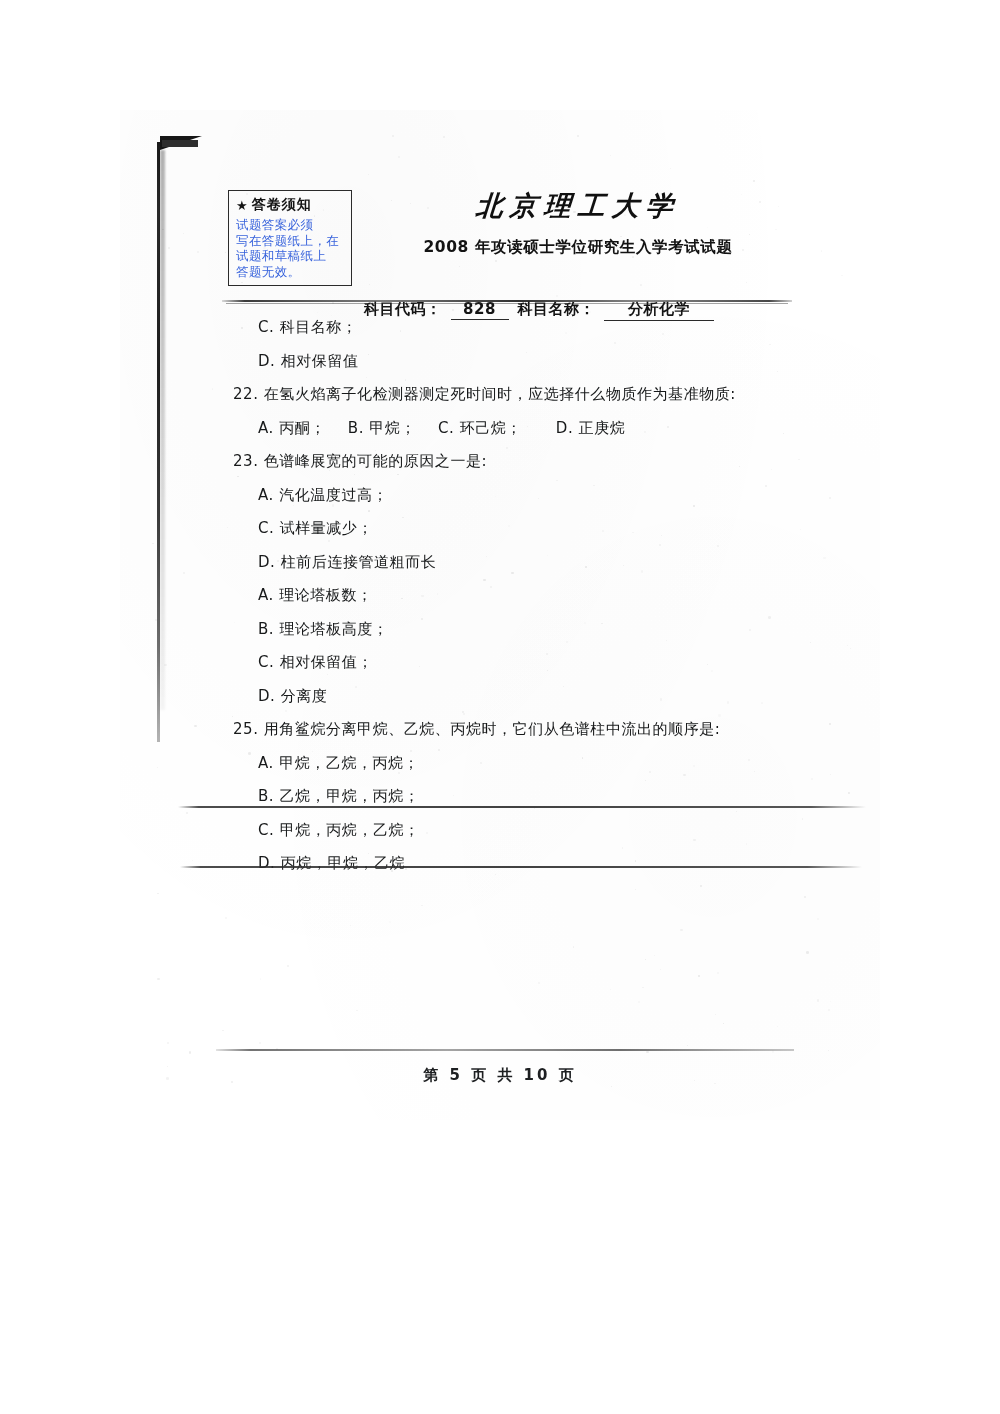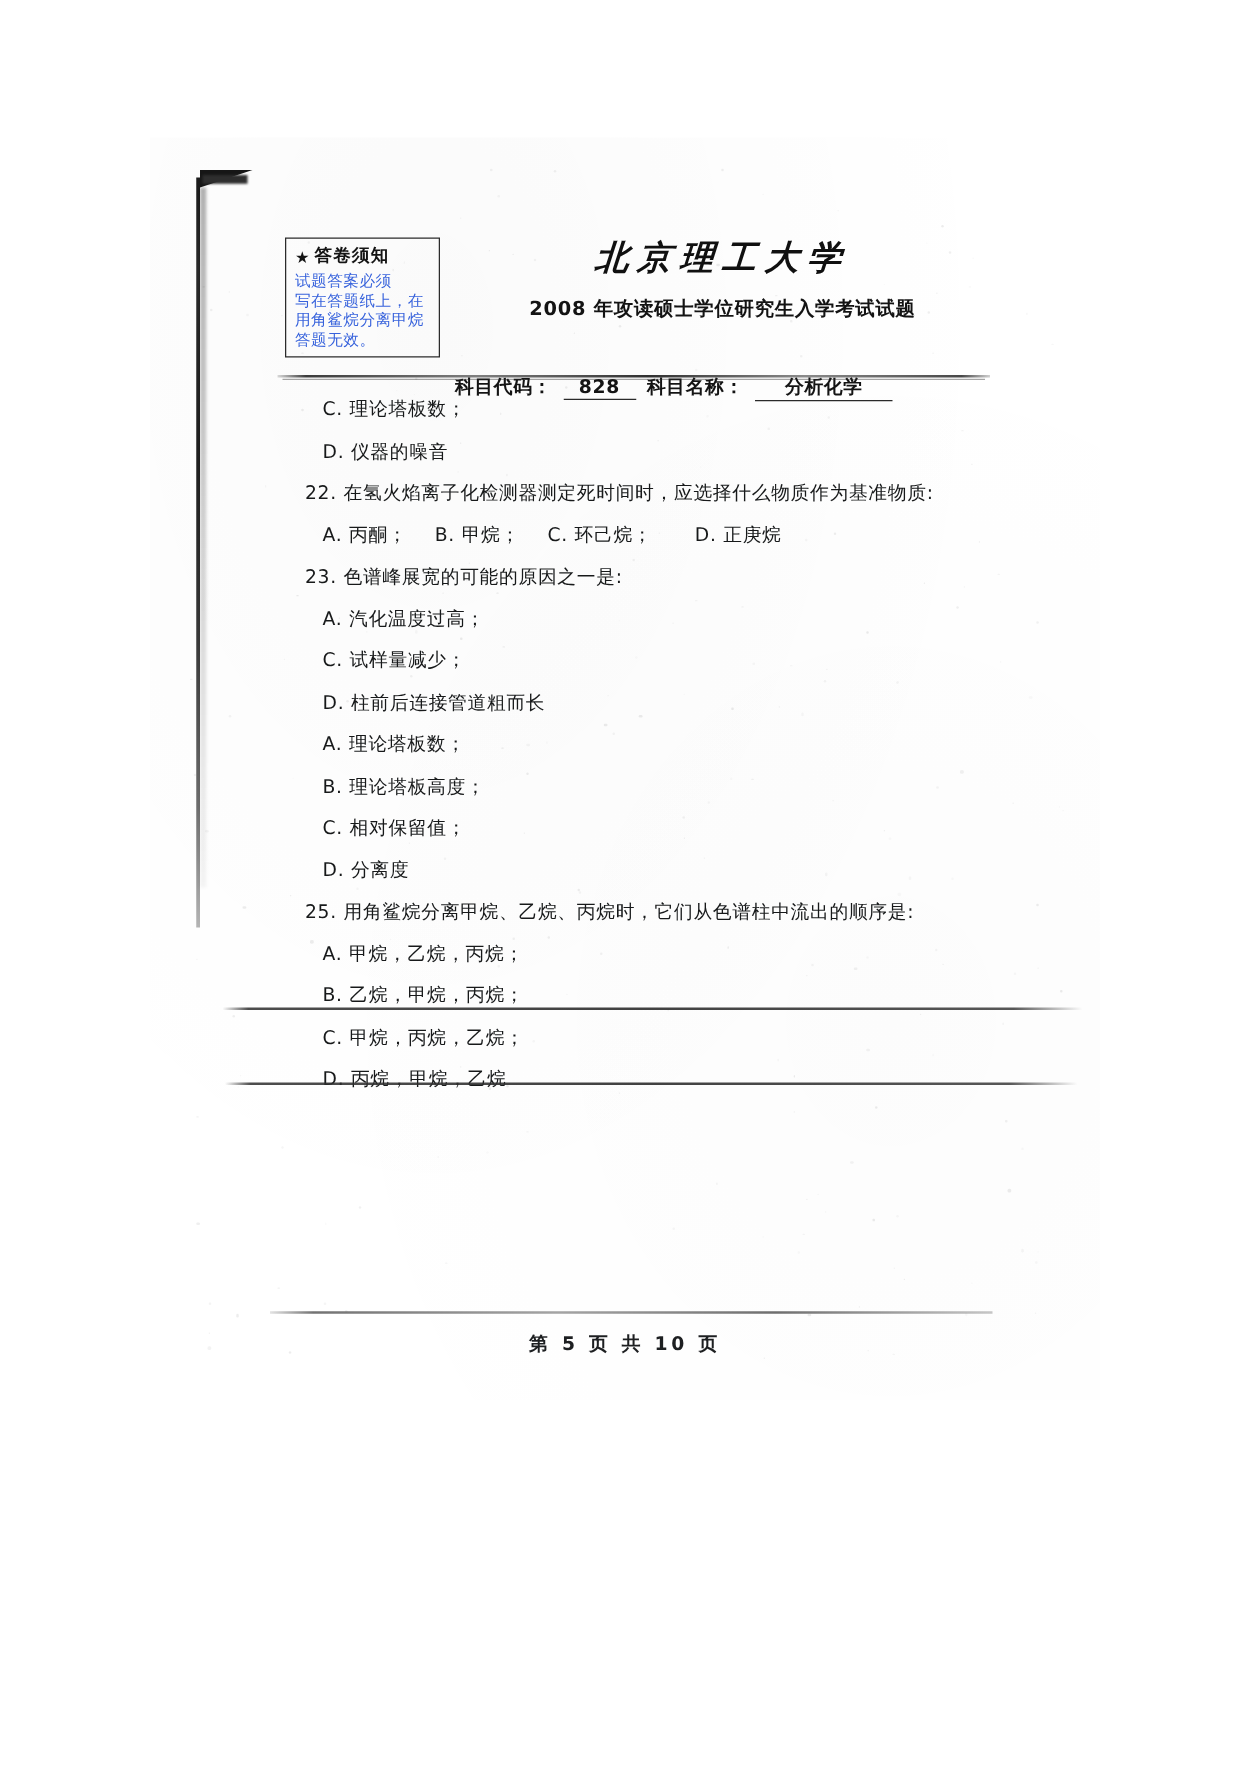"用角鲨烷分离甲烷" div.notice-line { text: 用角鲨烷分离甲烷 -> 试题和草稿纸上 }
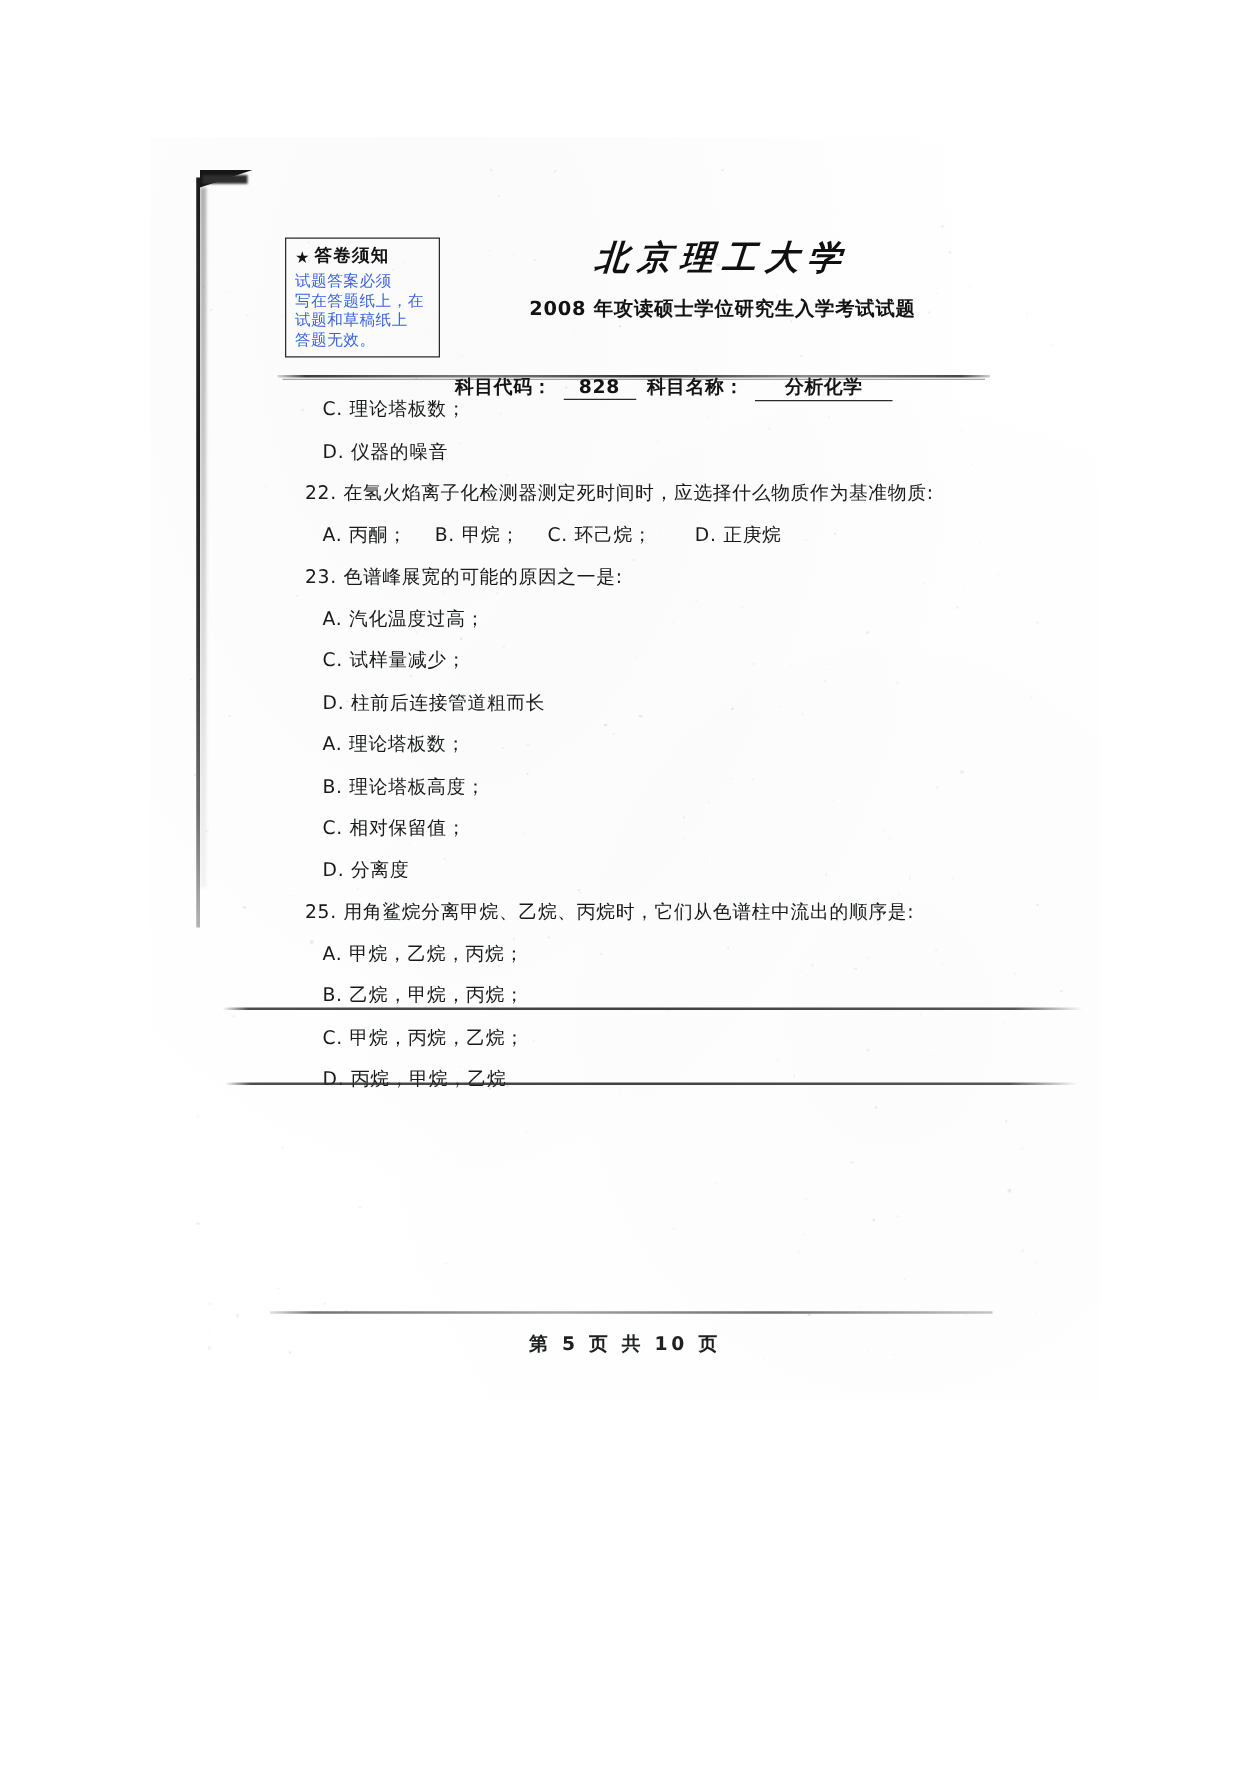"C. 理论塔板数；" div.qline { text: 理论塔板数 -> 科目名称 }
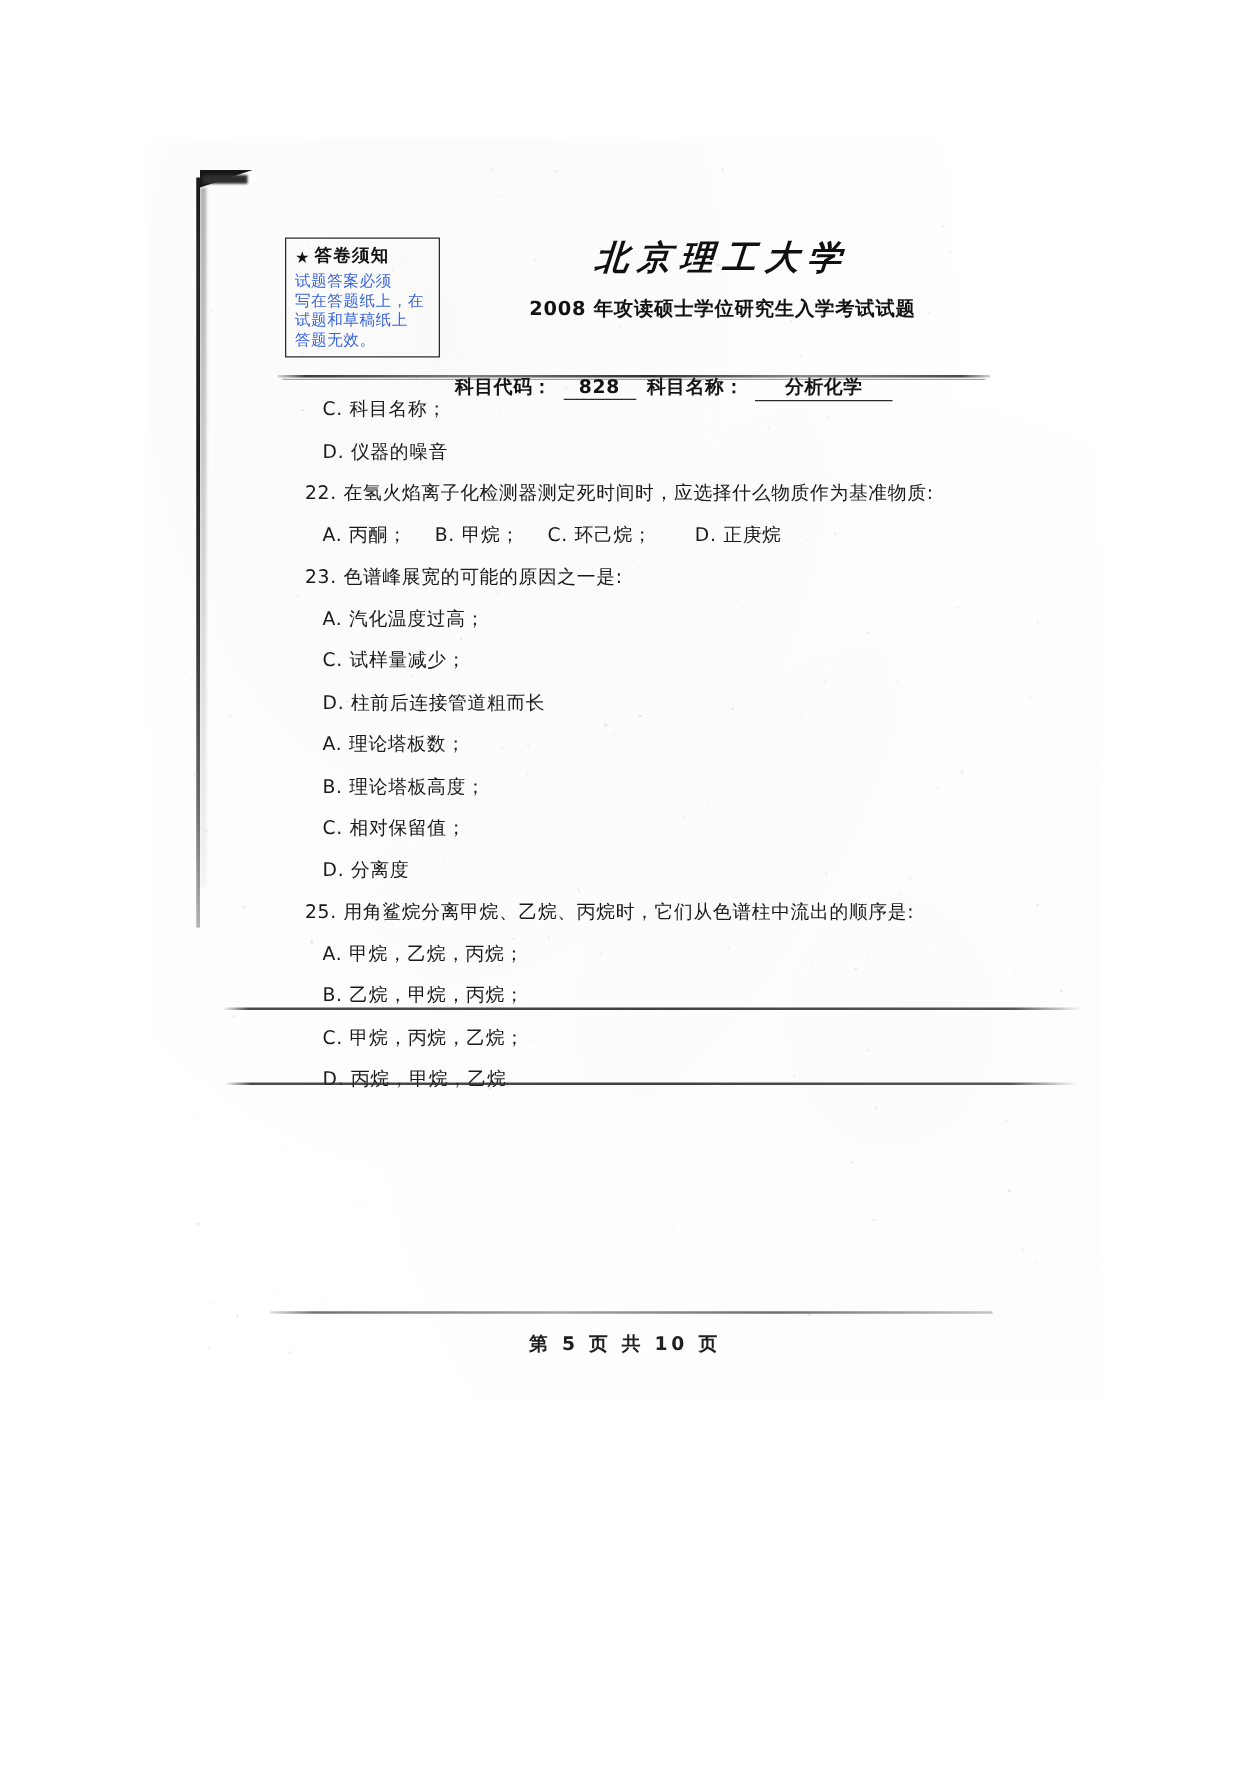"D. 仪器的噪音" div.qline { text: 仪器的噪音 -> 相对保留值 }
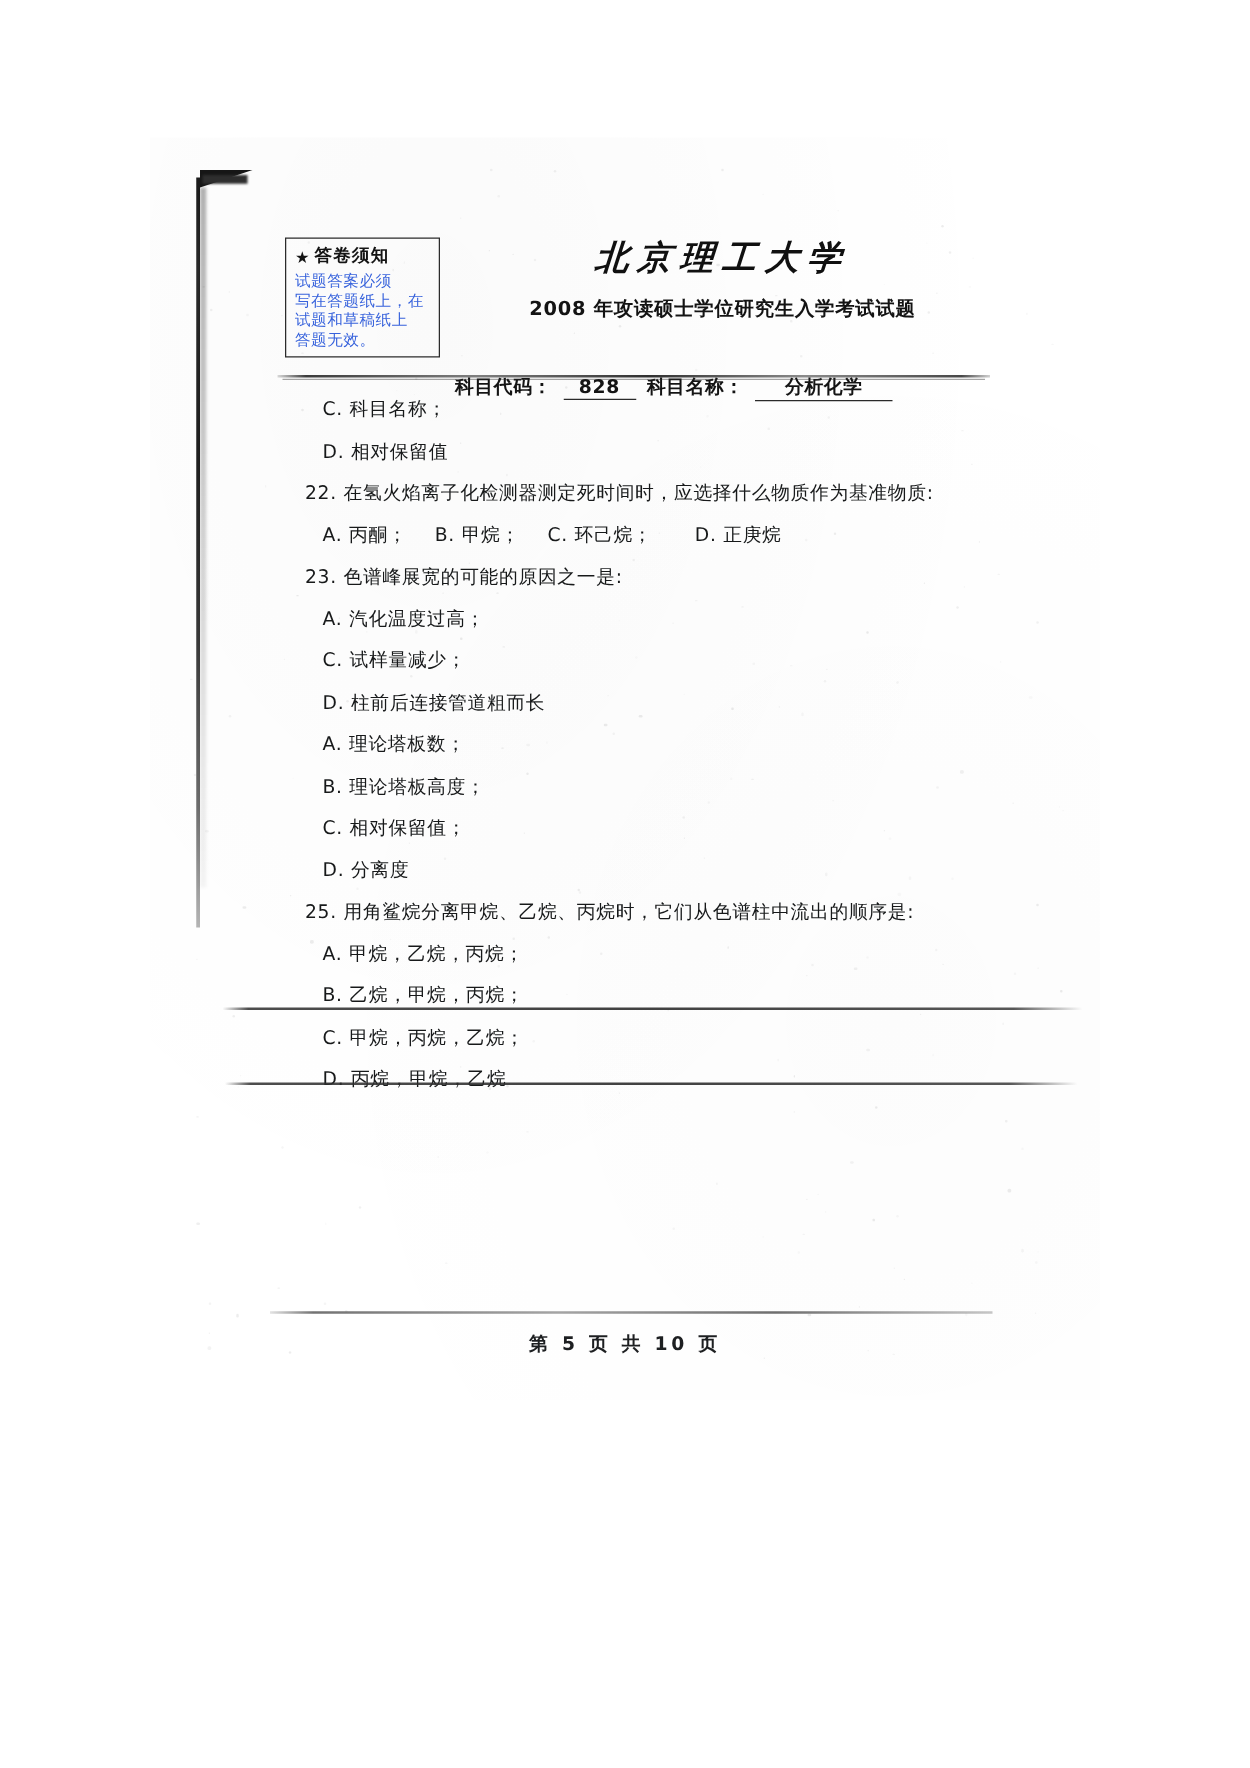"22. 在氢火焰离子化检测器测定死时间时，应选择什么物质作为基准物质:" .qline.stem { margin-left: 16px -> 5px }
